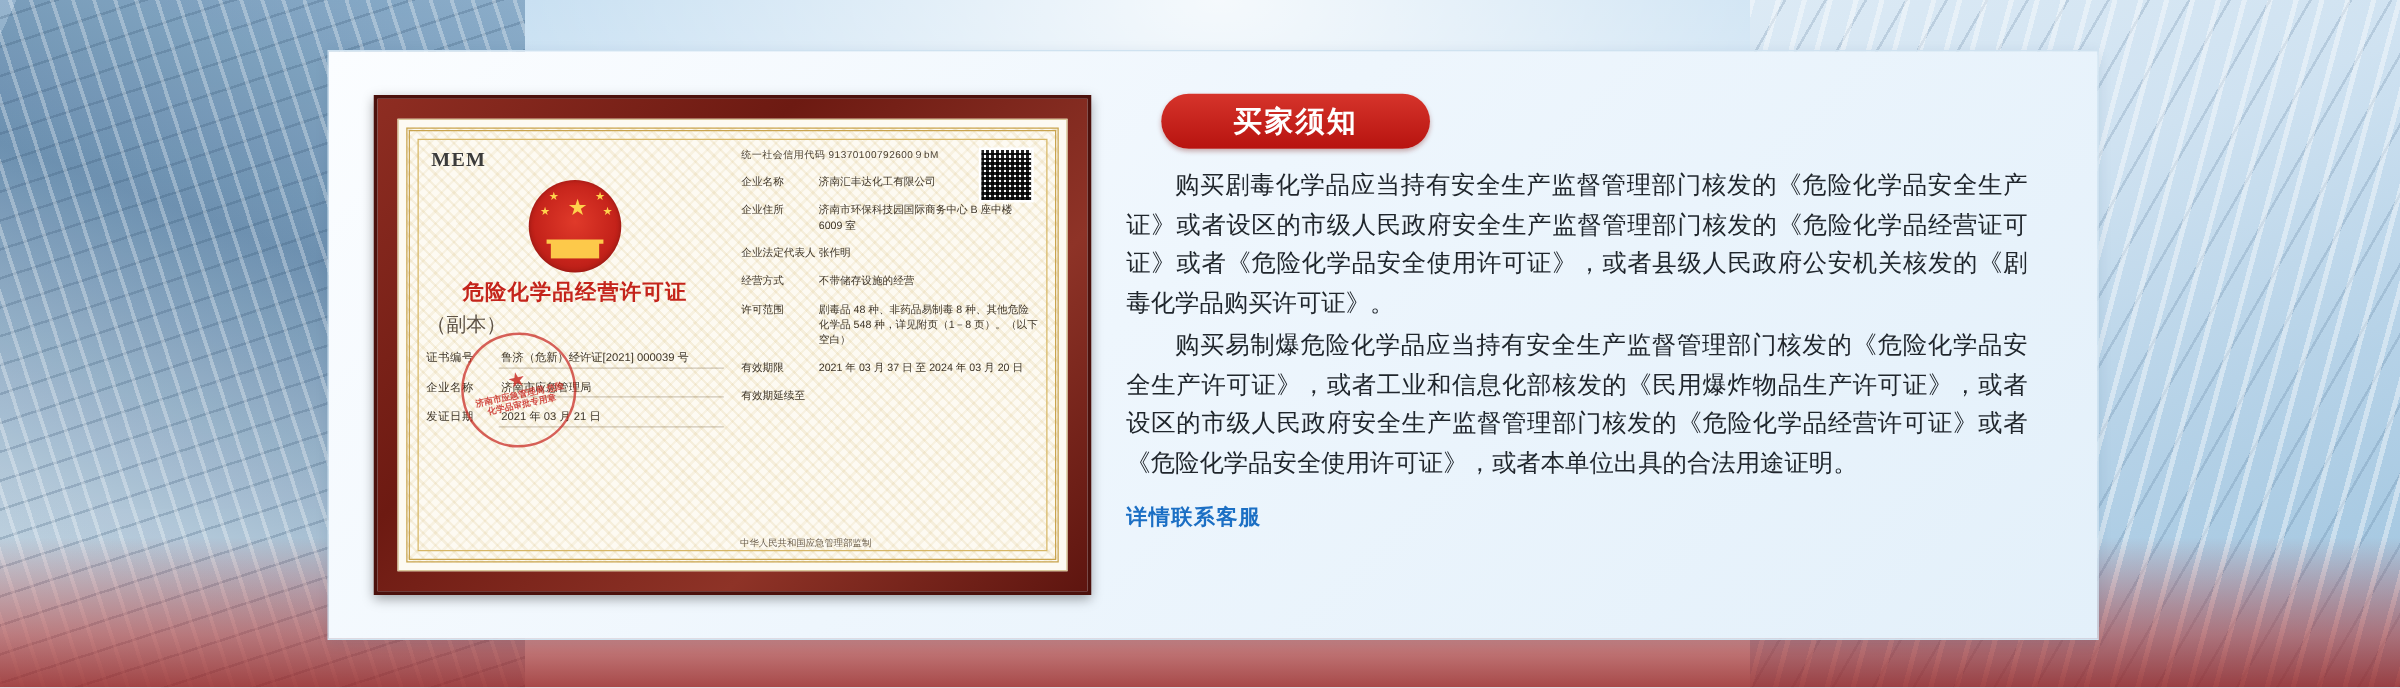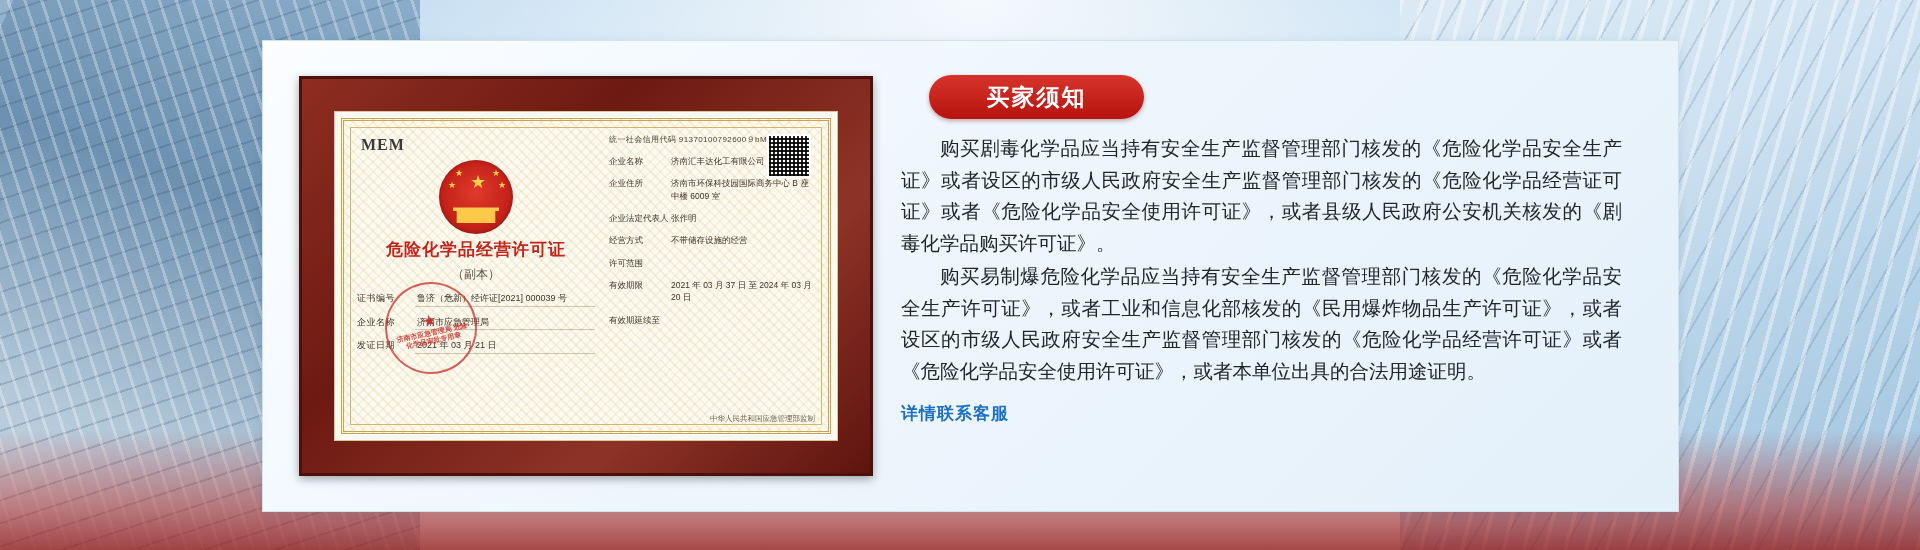"MEM" .cert-frame { padding: 32px -> 16px }
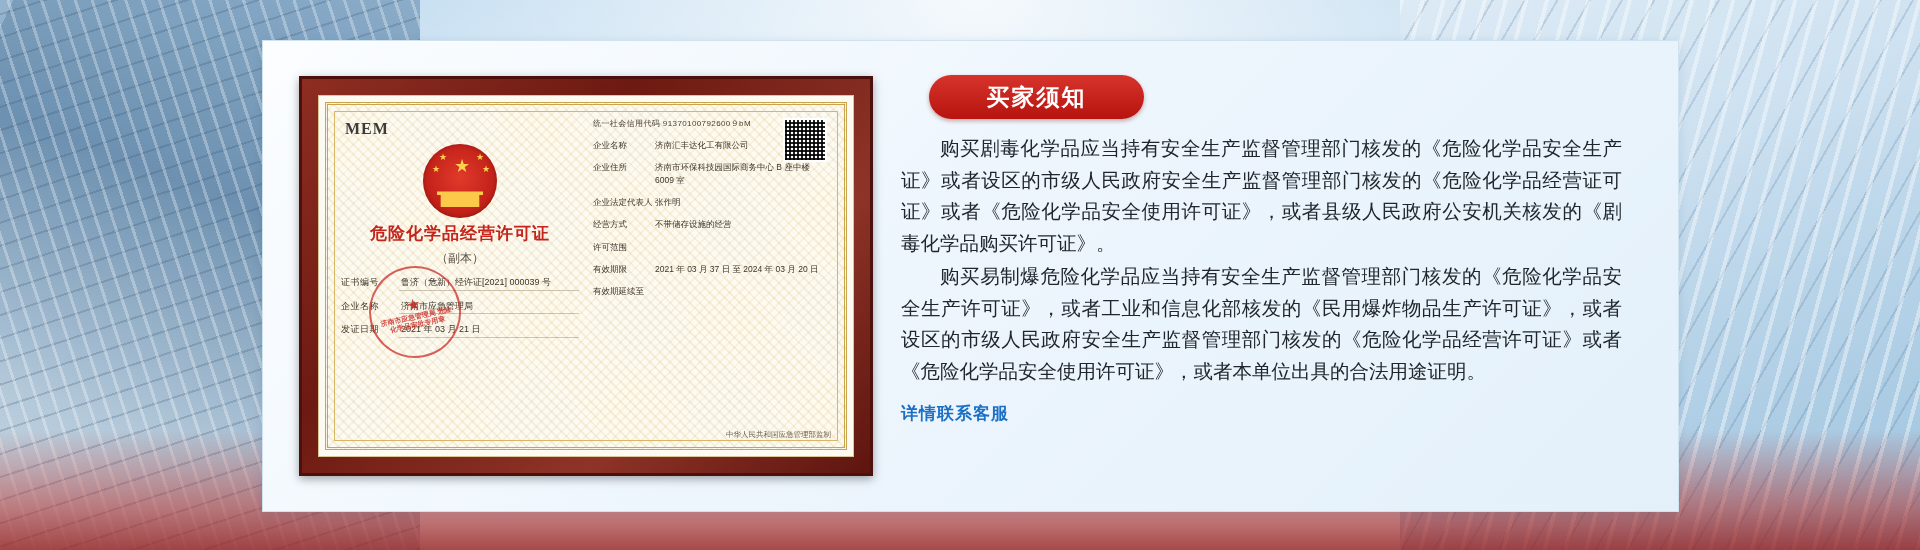"剧毒品 48 种、非药品易制毒 8 种、其他危险化学品" span.v { html: none -> <span>剧毒品 48 种、非药品易制毒 8 种、其他危险化学品 548 种，详见附页（1－8 页）。（以下空白）</span> }
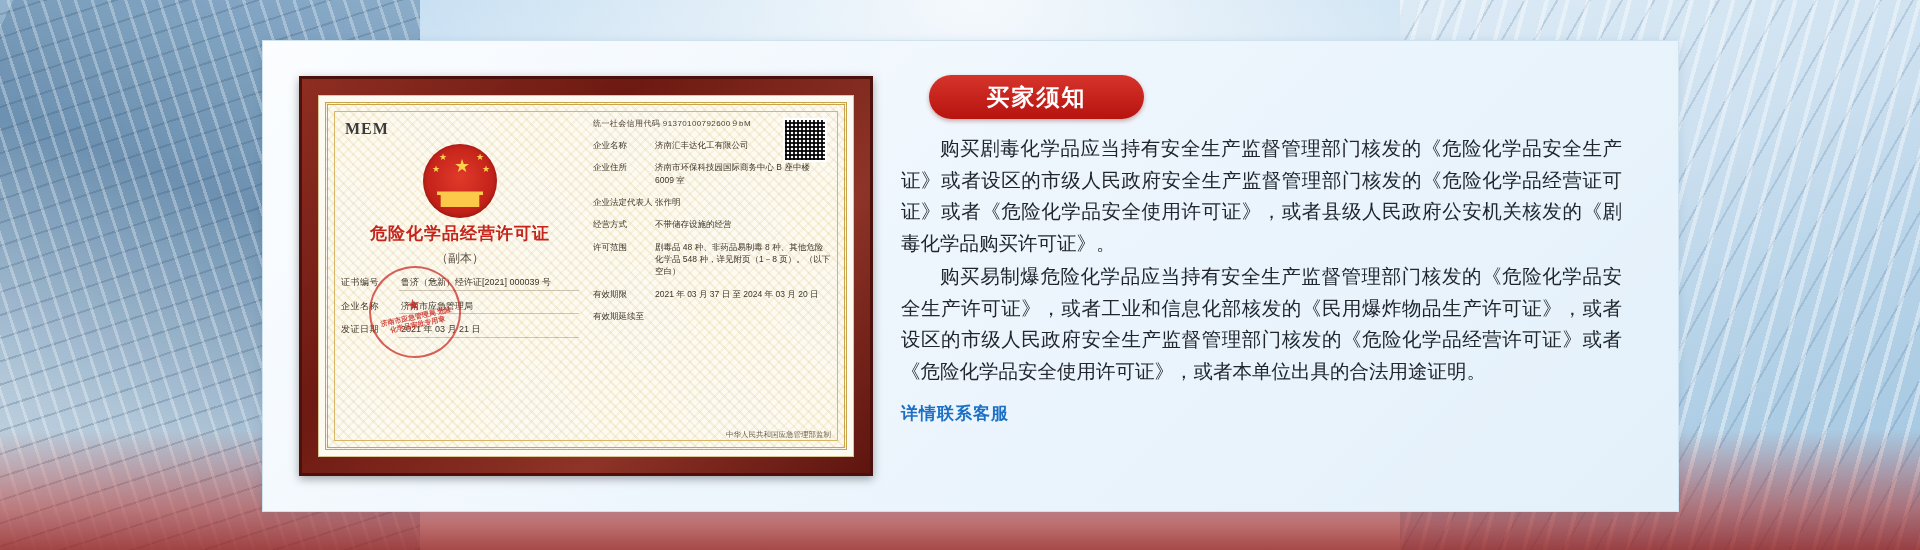"（副本）" .cert-subtitle { font-size: 12px -> 16px; text-align: center -> none }
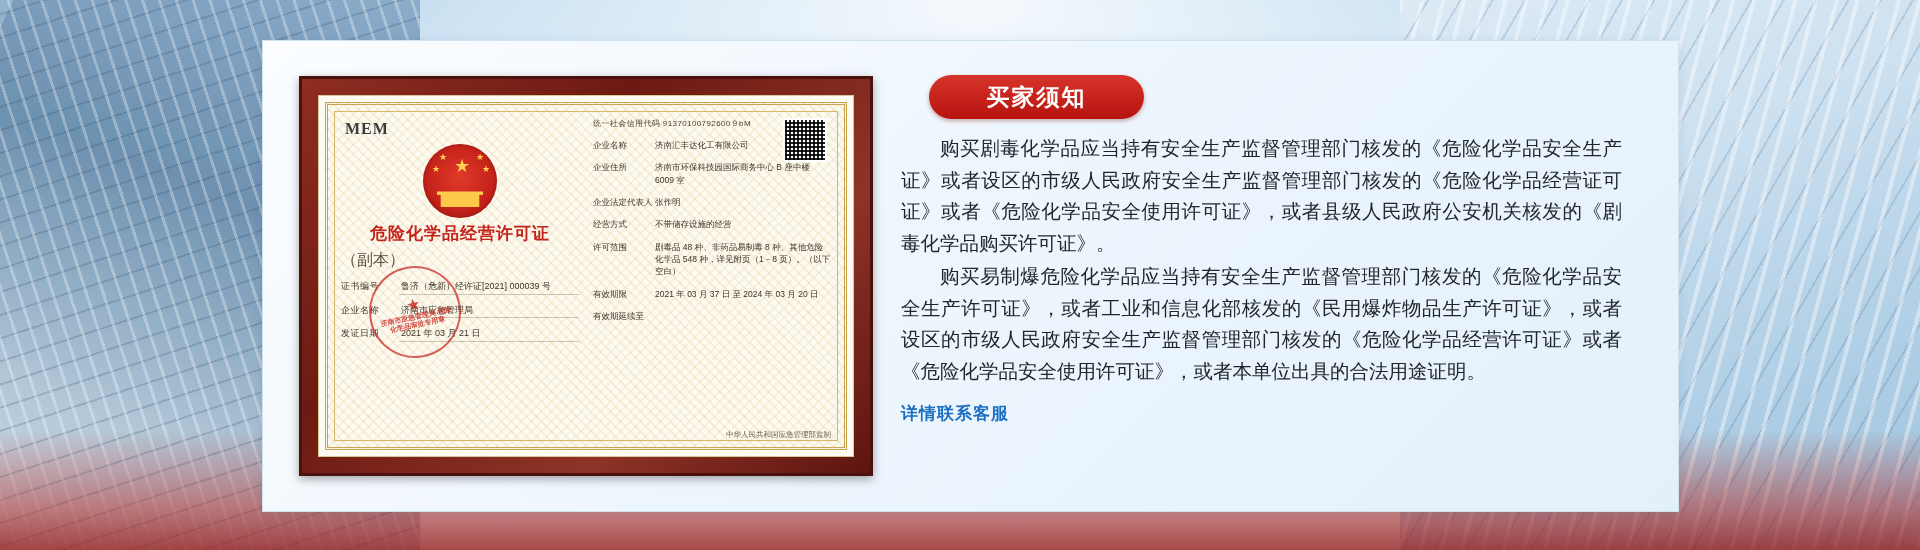"中华人民共和国应急管理部监制" .cert-foot { left: 0 -> 13px; text-align: right -> left }
